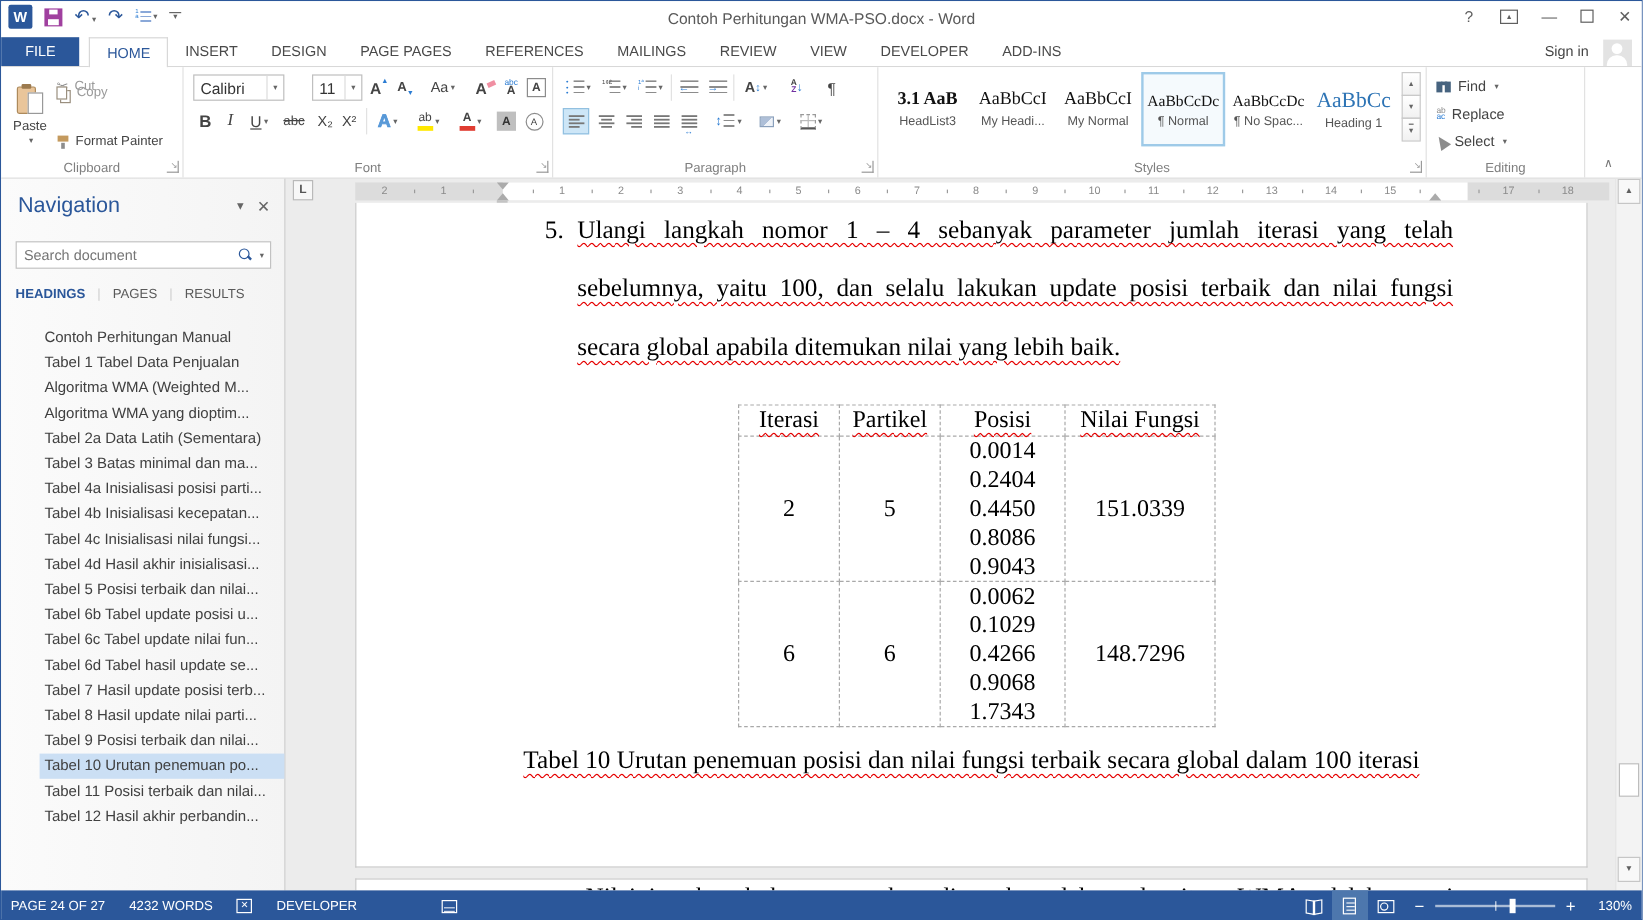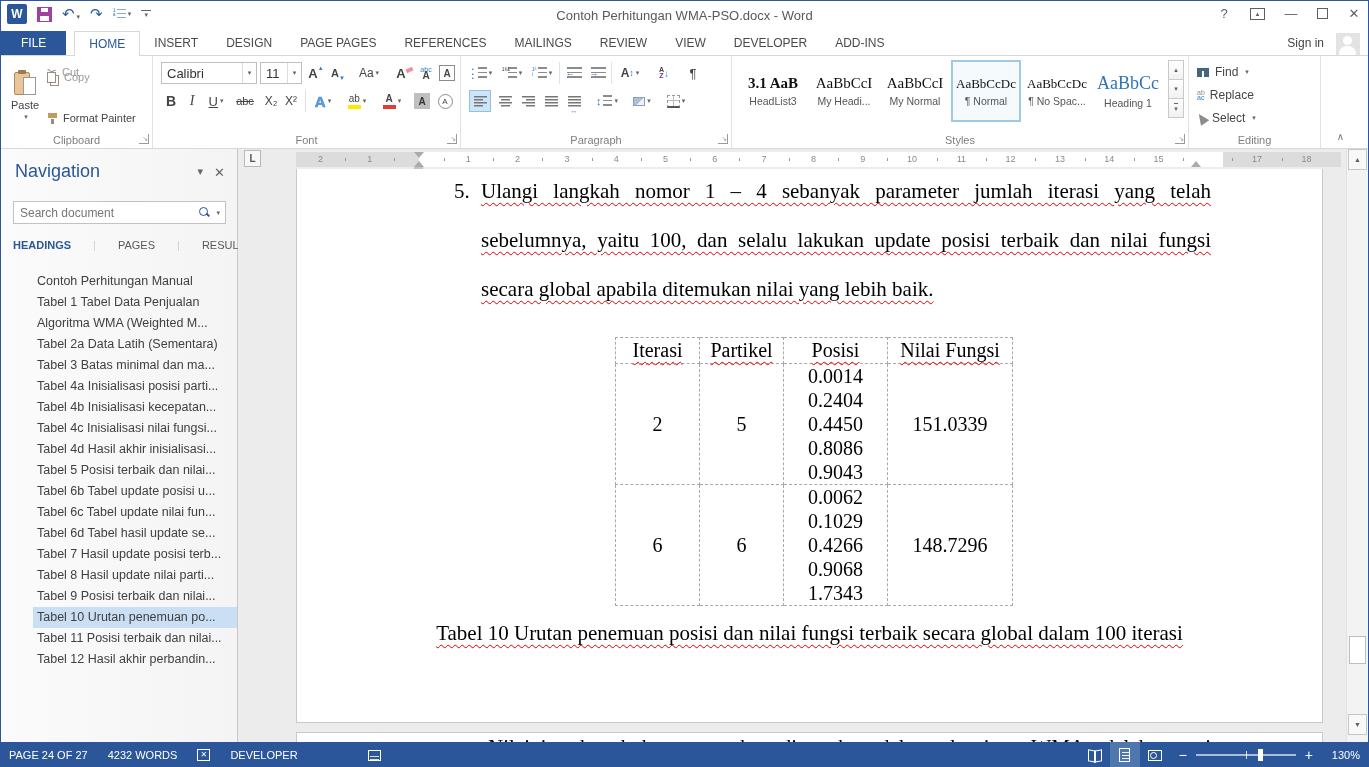"Calibri" div.combo { width: 96px -> 76px }
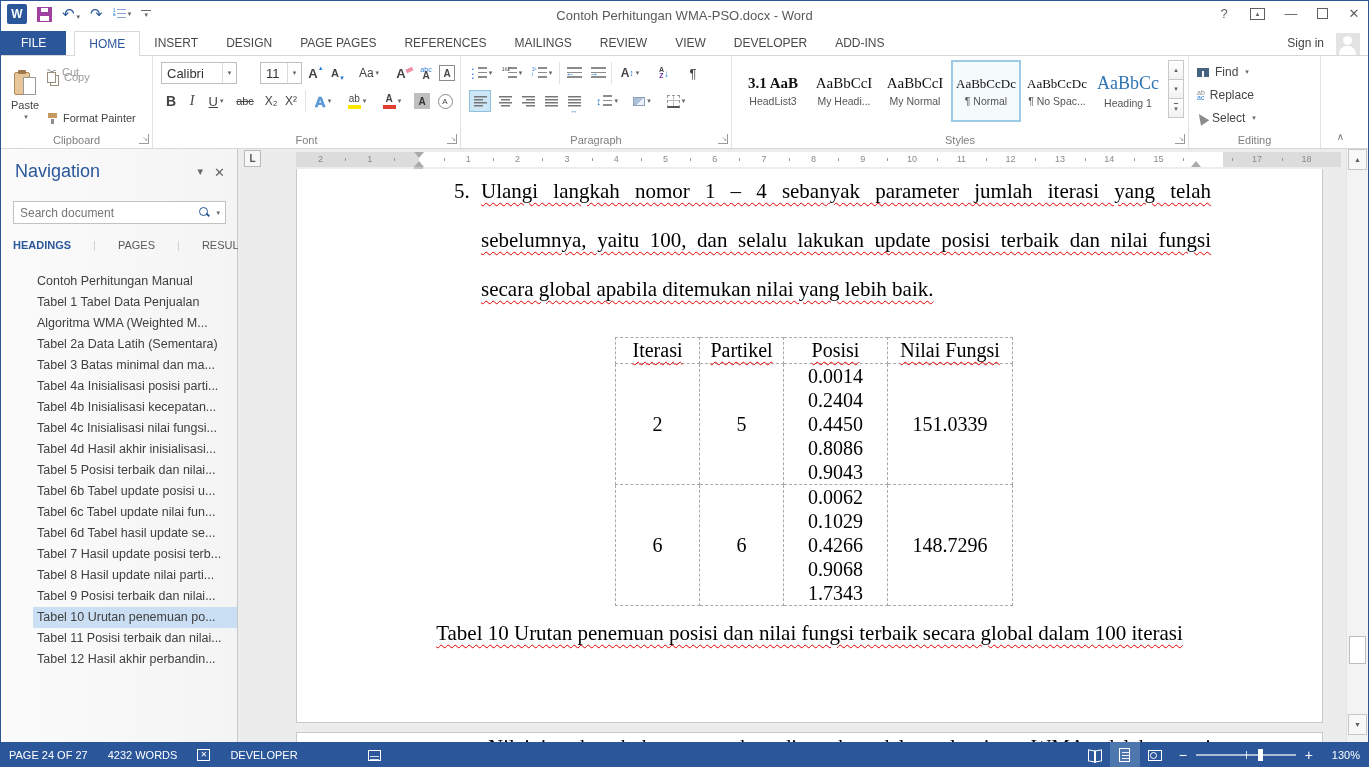"HEADINGS" .nav-tabs { gap: 22px -> 10px }
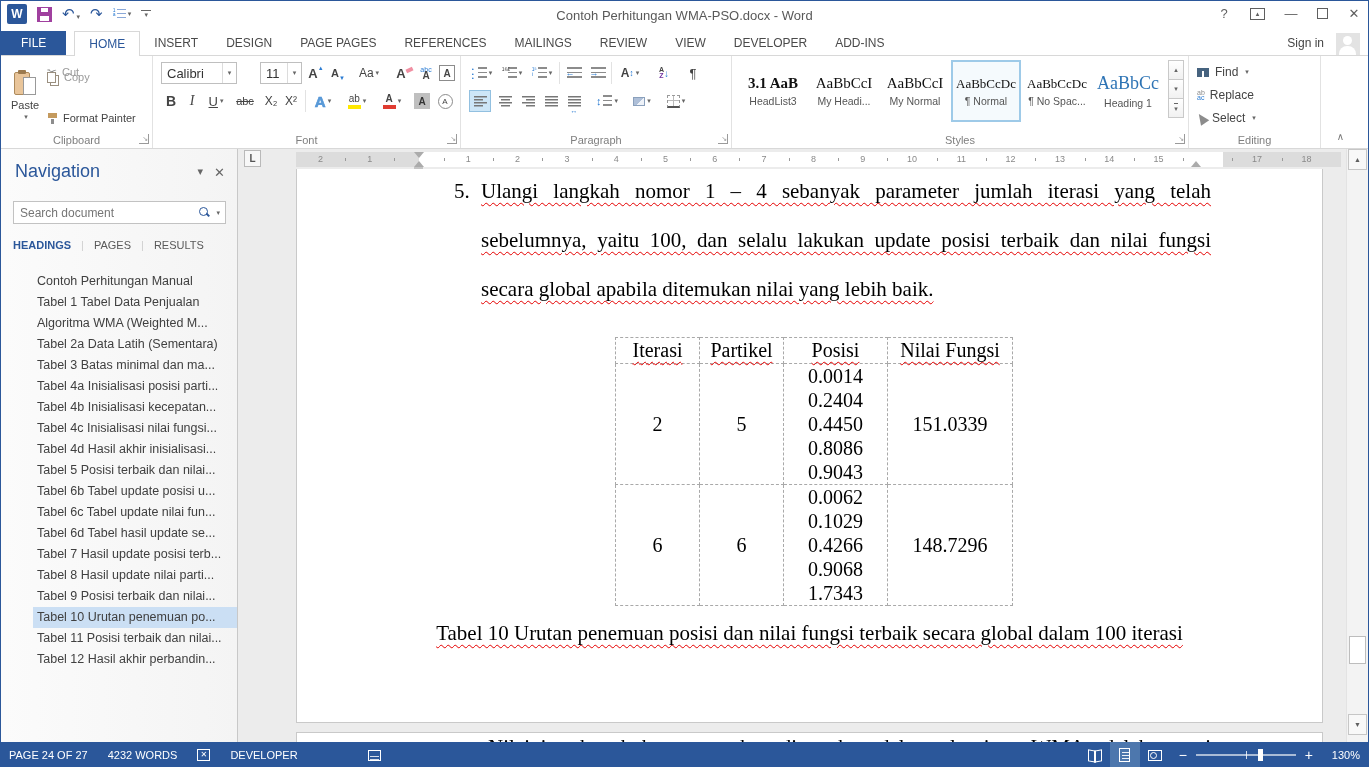"Algoritma WMA yang dioptim..." div.nav-item { html: none -> <div>Algoritma WMA yang dioptim...</div> }
